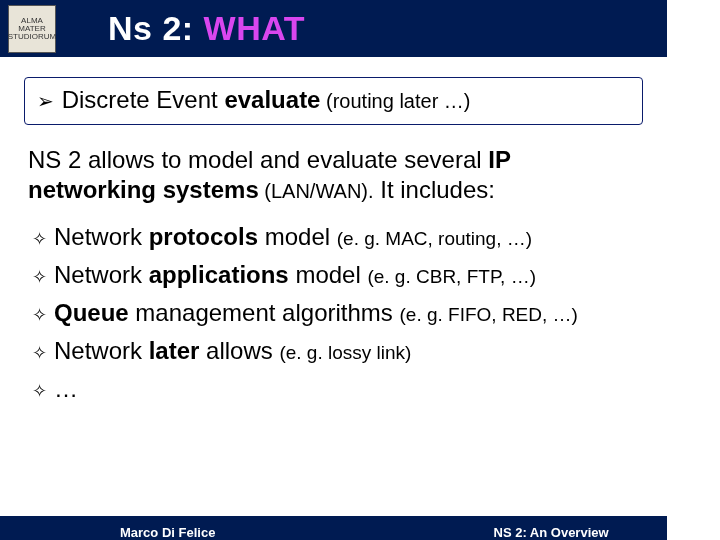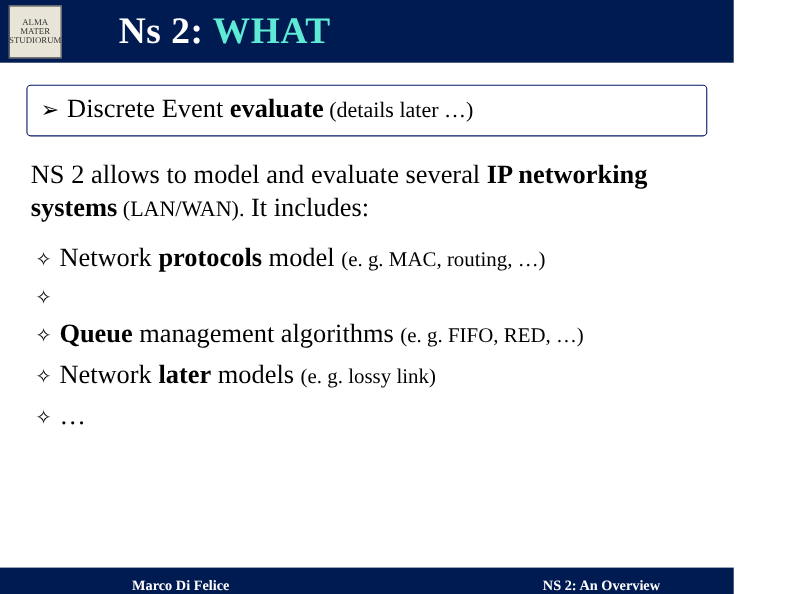"ALMA MATER STUDIORUM" .slide { font-family: Liberation Serif, serif -> none }
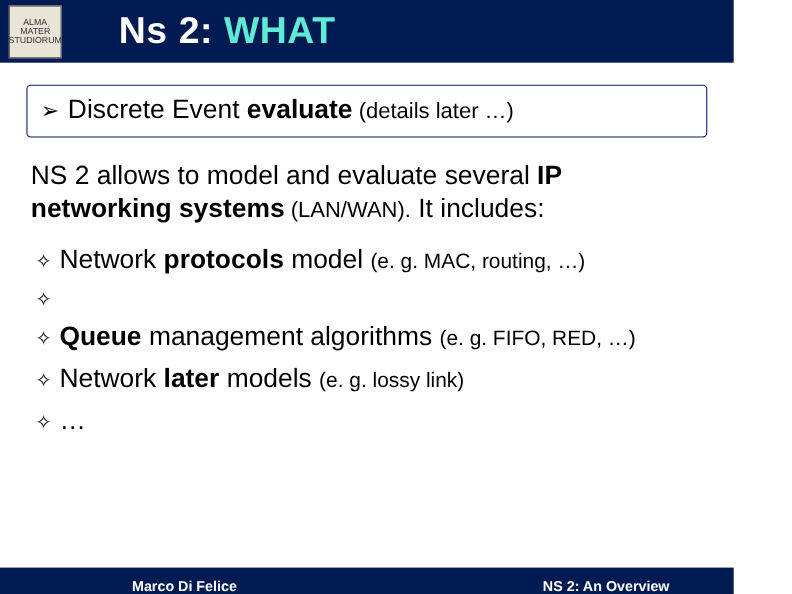"WHAT" .title .t2 { color: #5eead4 -> #d946ef }
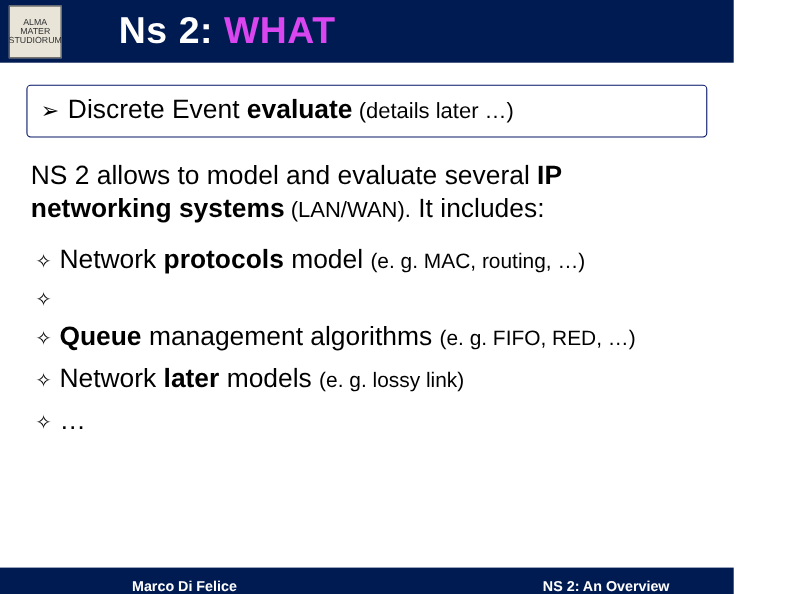"(details later …)" span.small { text: details -> routing }
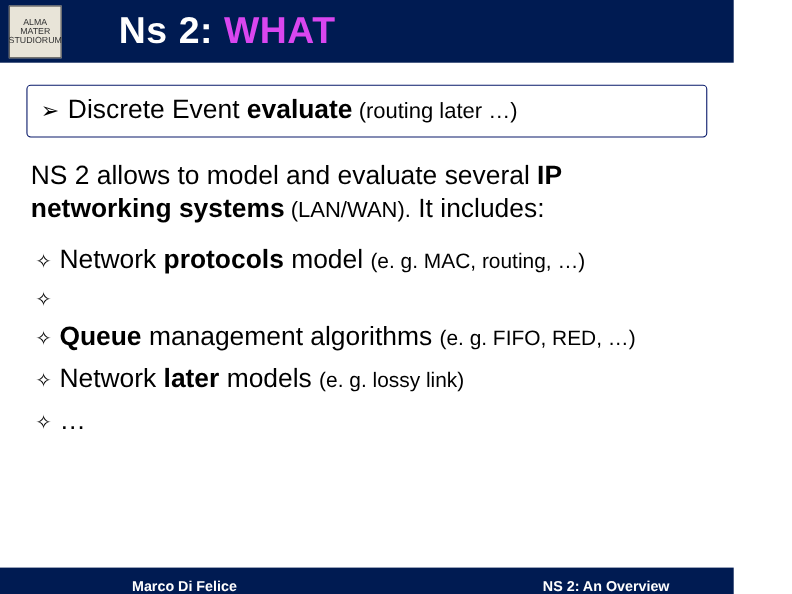"Network applications model (e. g." span.item-text { html: none -> <span><span>Network </span><b>applications</b><span> model </span><span>(e. g. CBR, FTP, …)</span></span> }
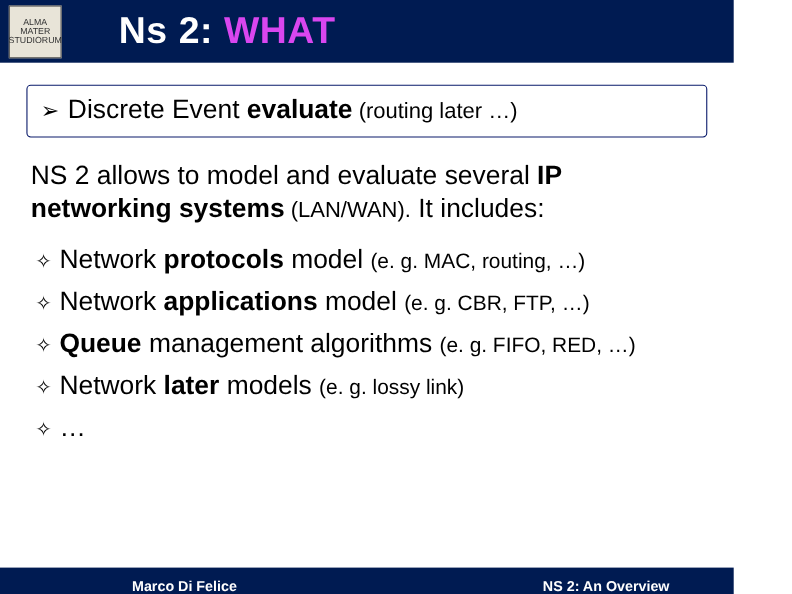"models" span { text: models -> allows }
